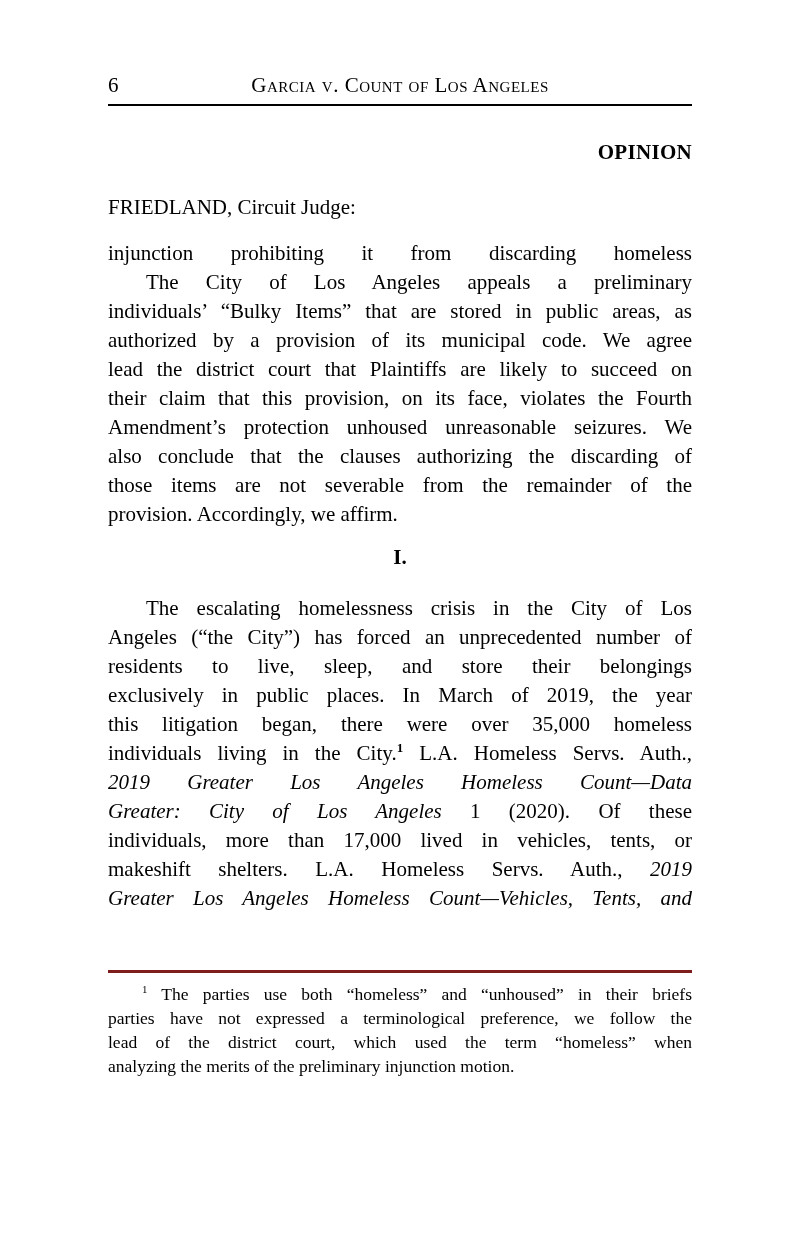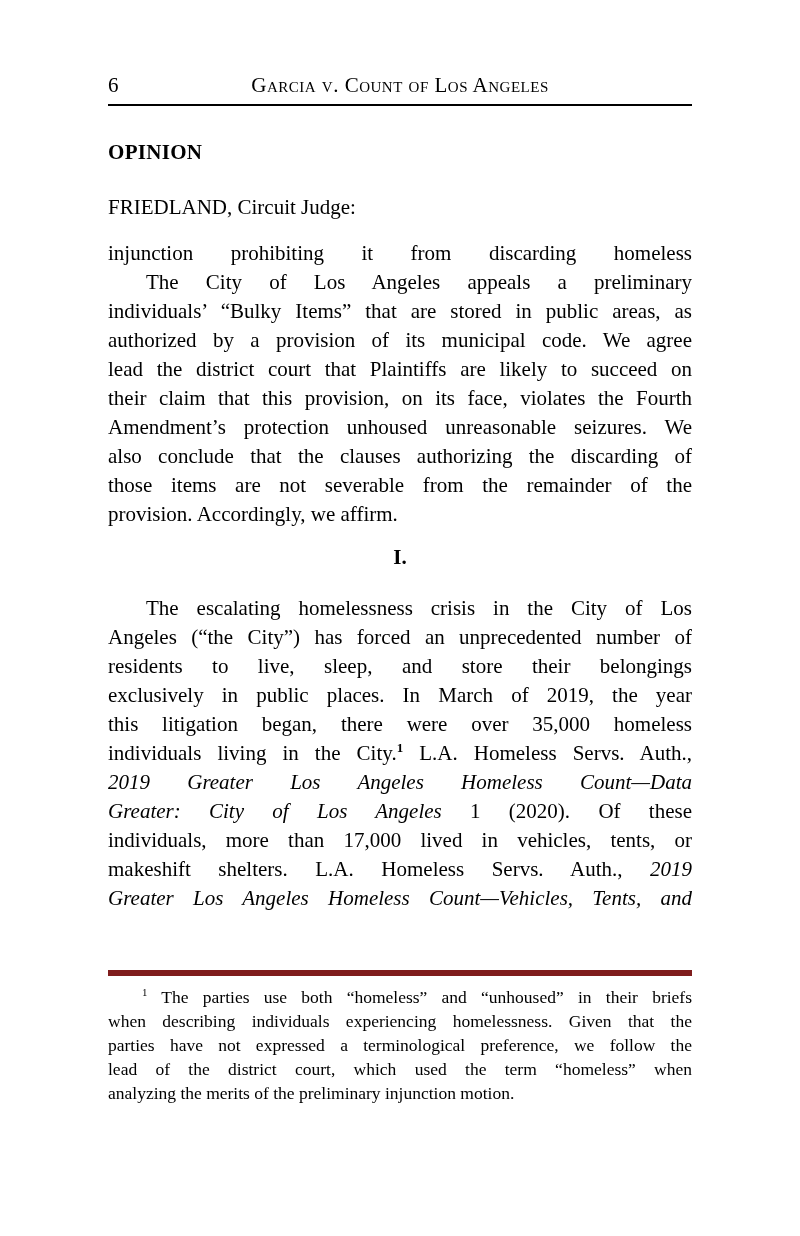"OPINION" .opinion-heading { text-align: left -> right }
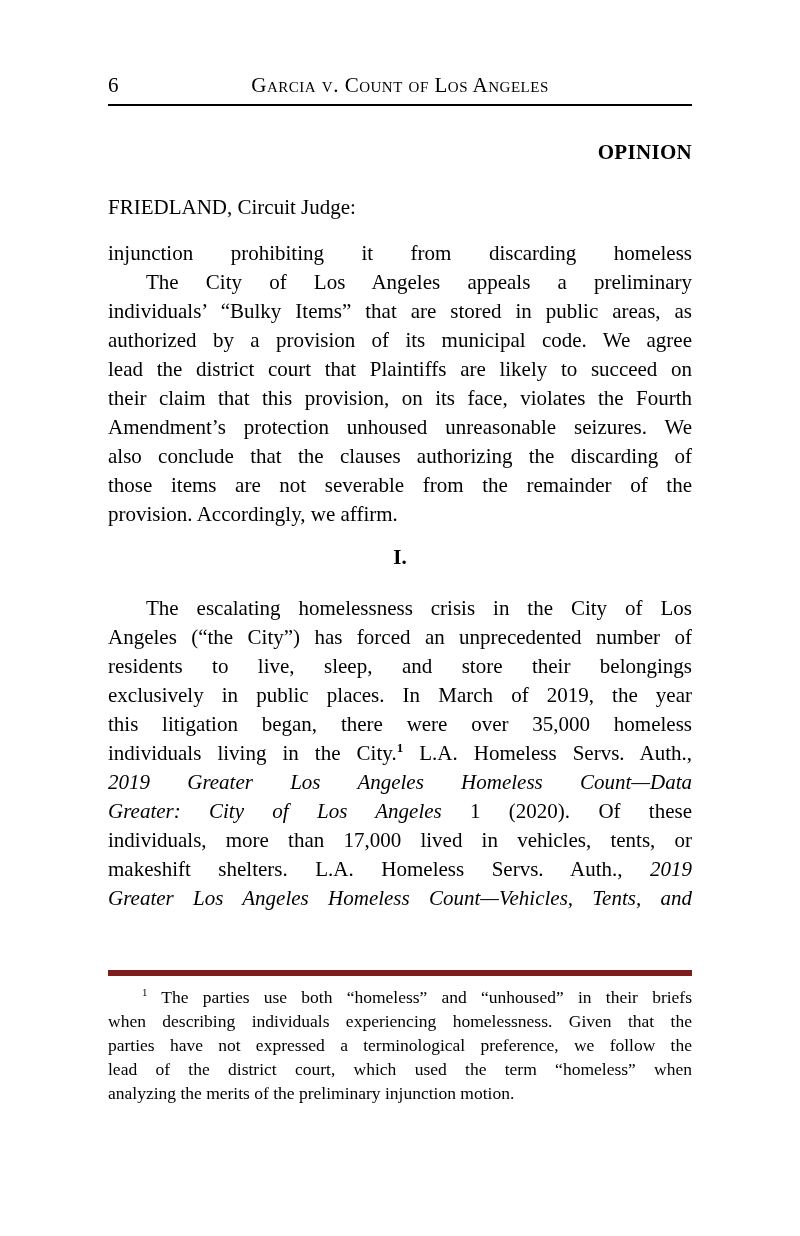"1 The parties use both" .footnote { border-top: 6px solid #7f1d1d -> 3px solid #7f1d1d }
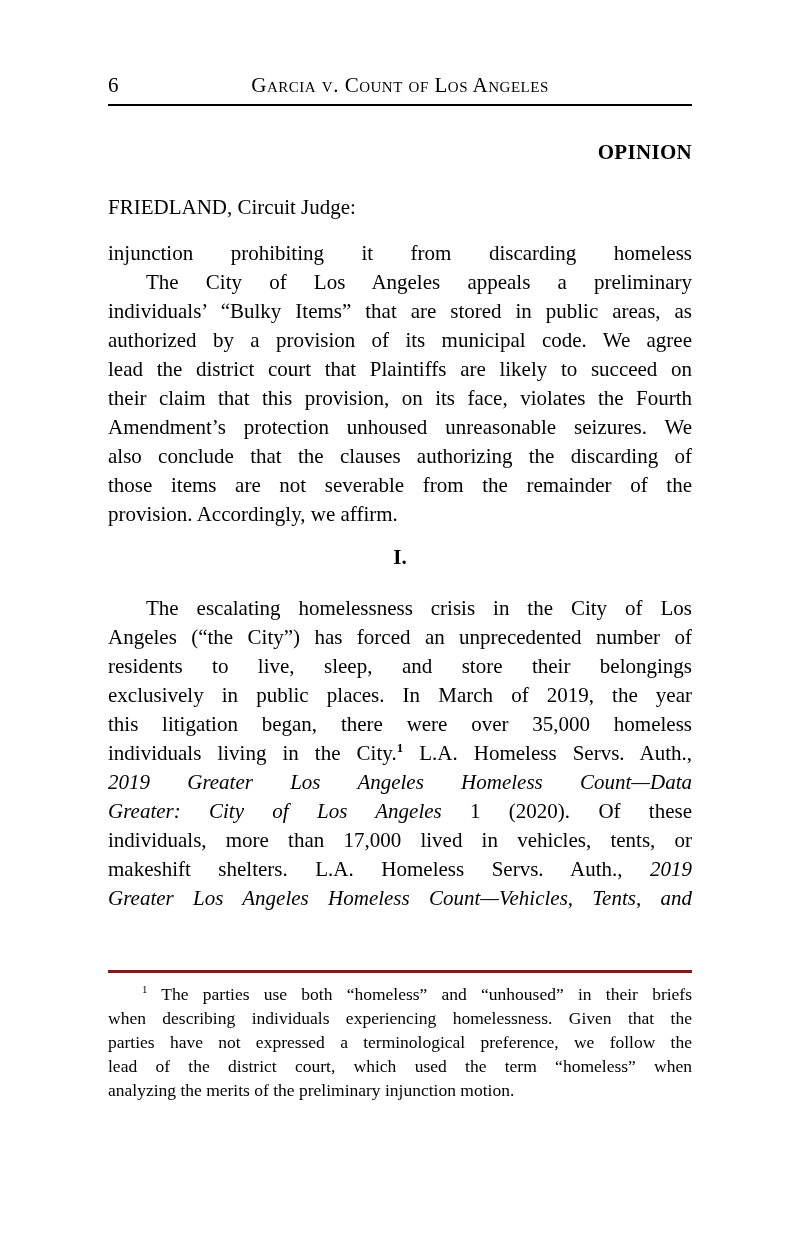"when describing individuals experiencing" div.line { html: <div><span>when describing individuals experiencing homelessness. Given that the</span></div> -> none }
